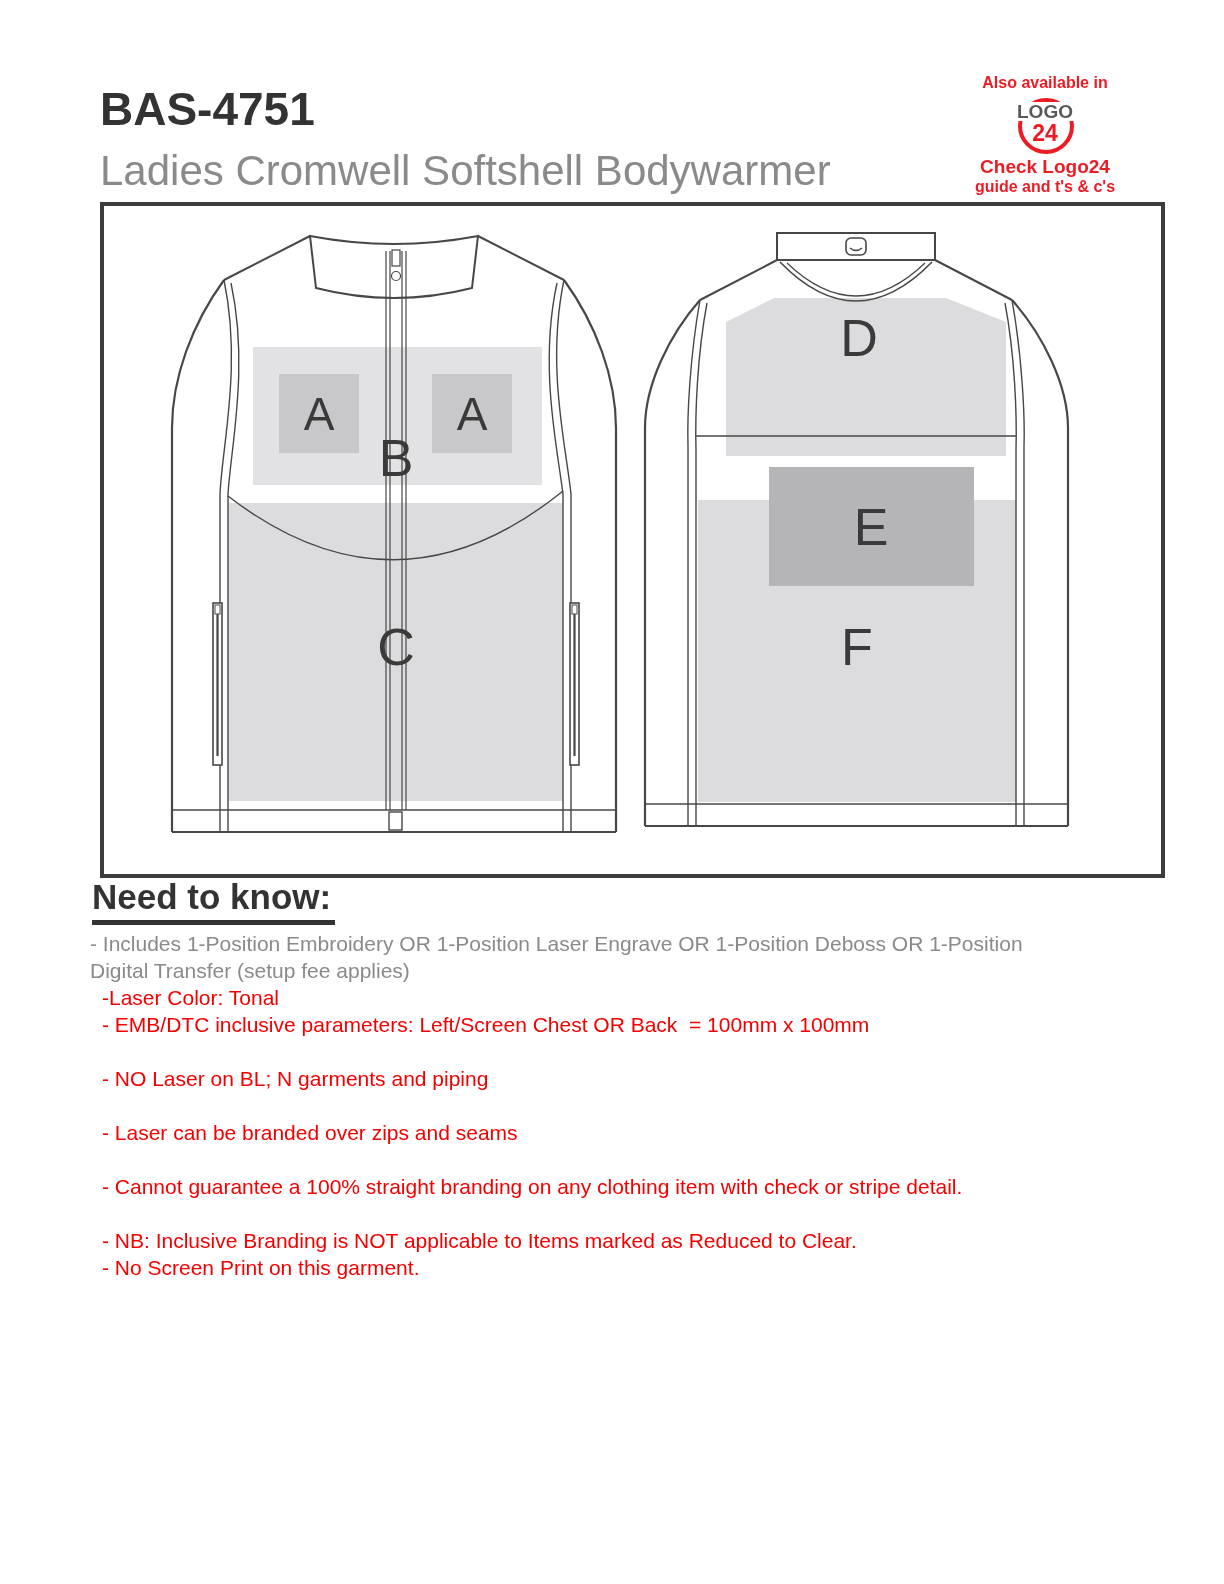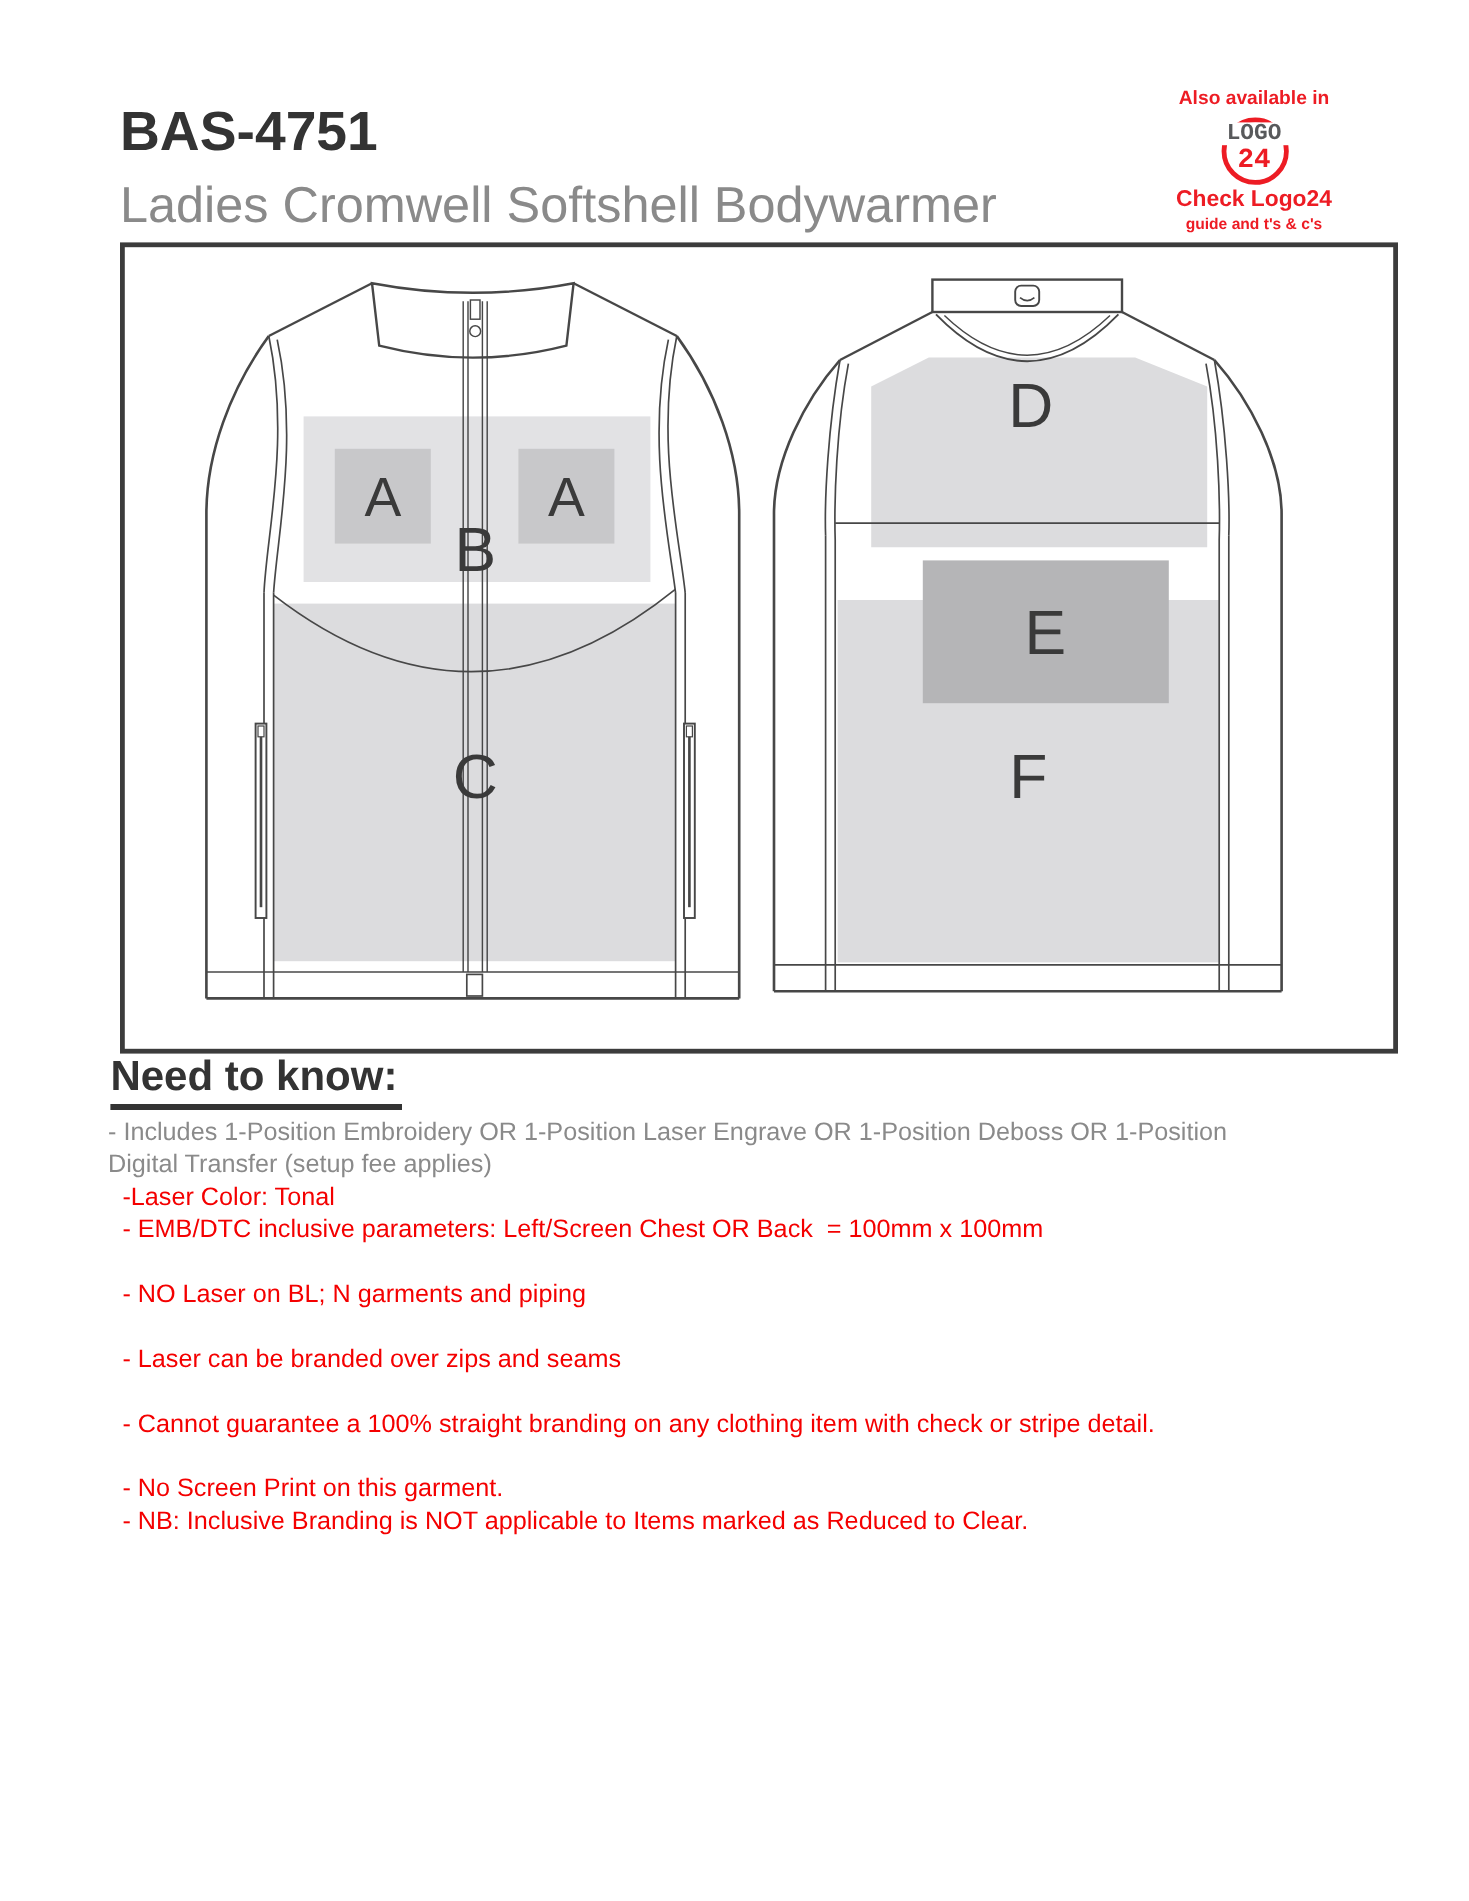"LOGO" .logo-mark { font-family: Liberation Mono, monospace -> none }
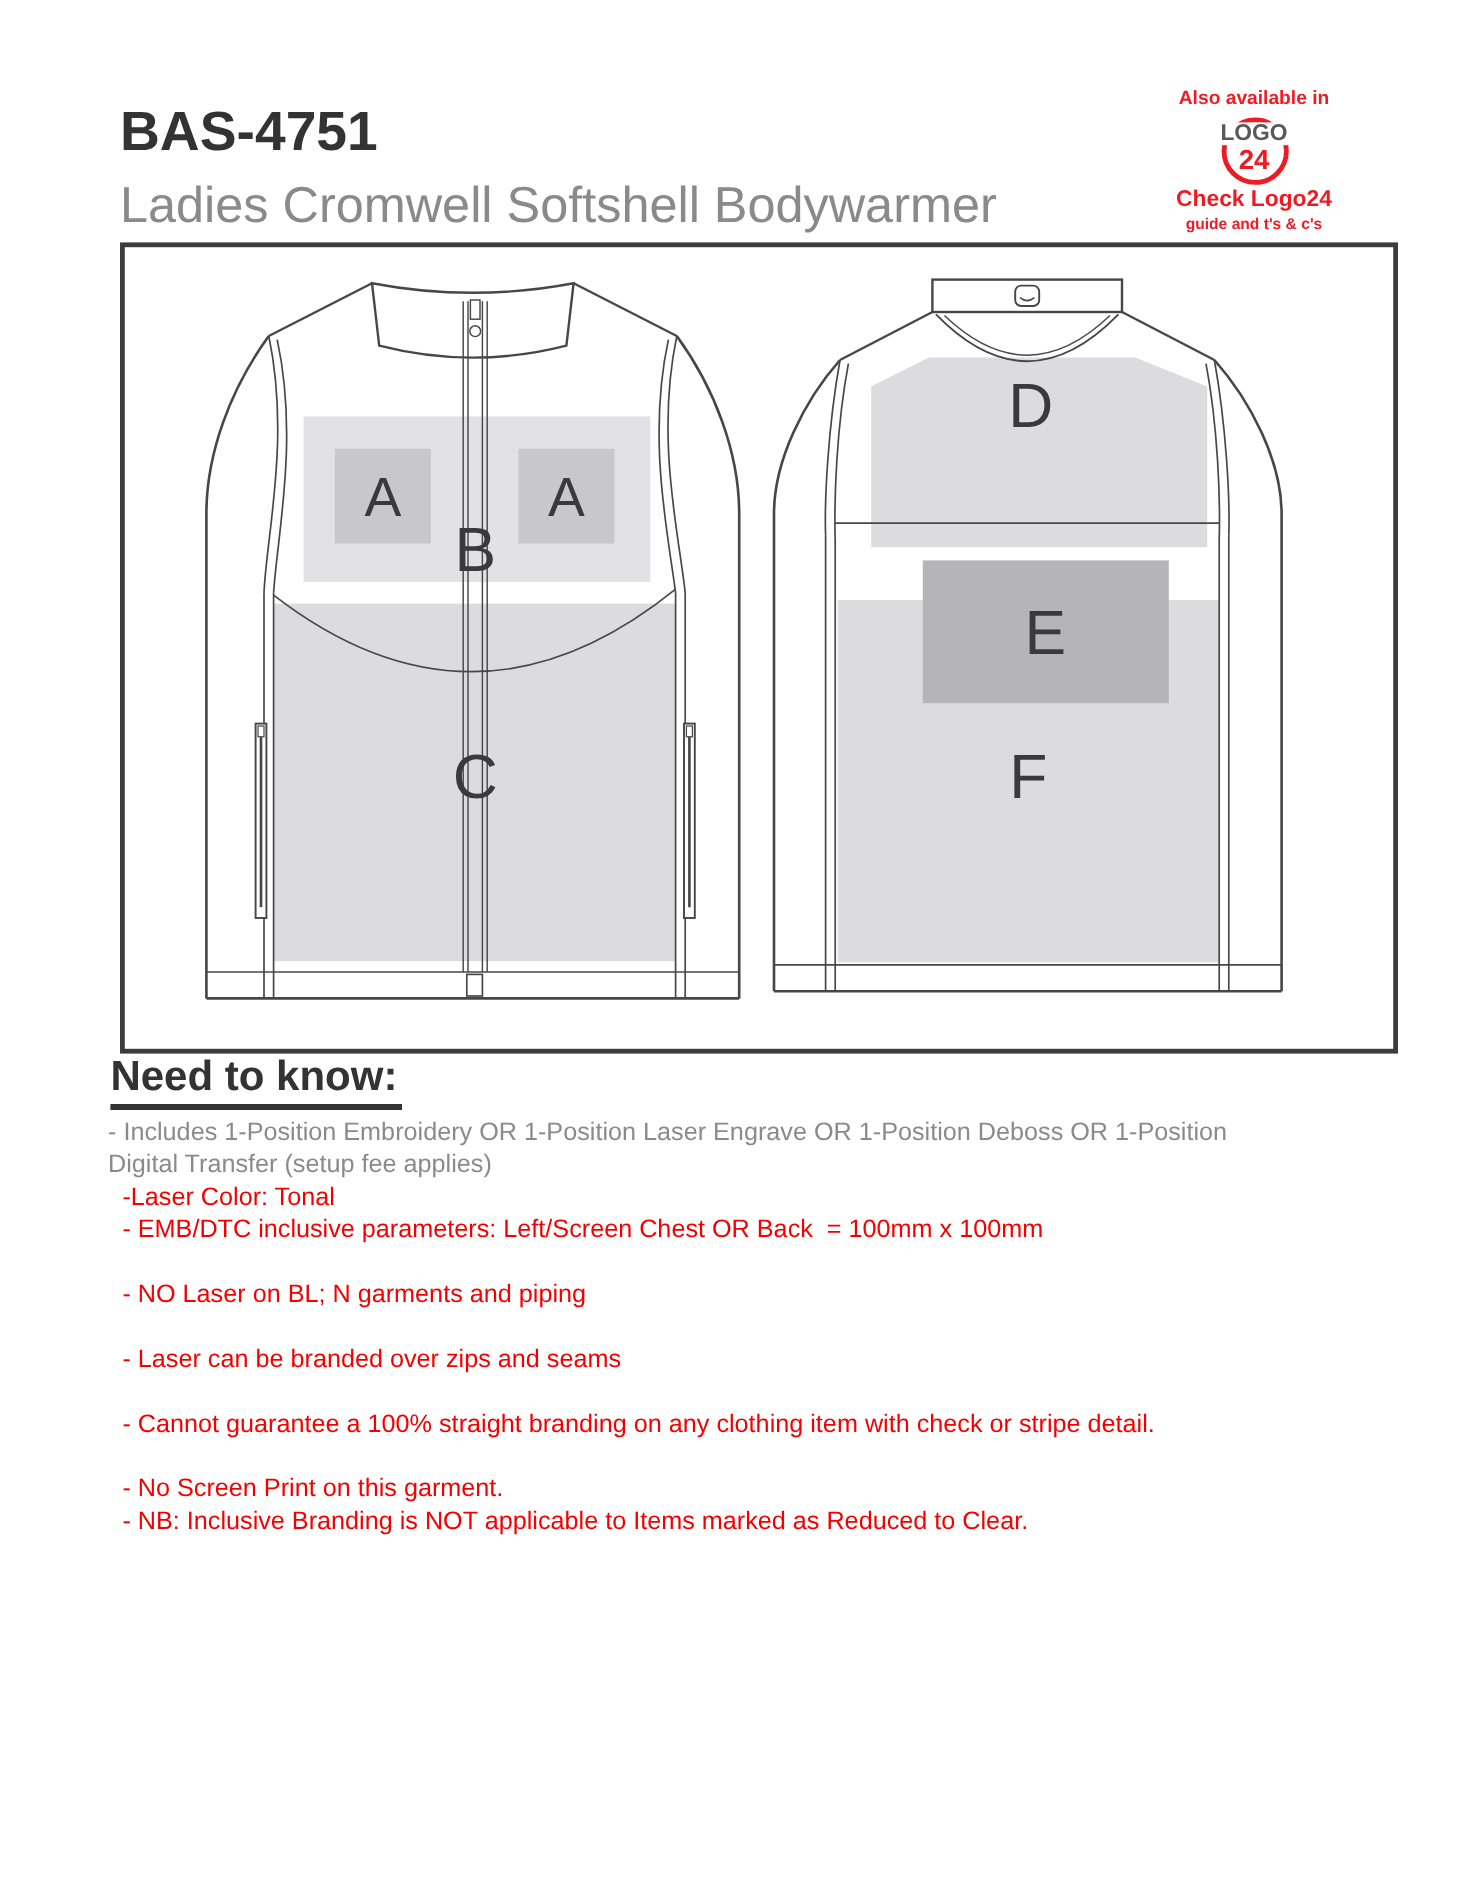"guide and t's & c's" .badge-line3 { font-size: 13px -> 16px }
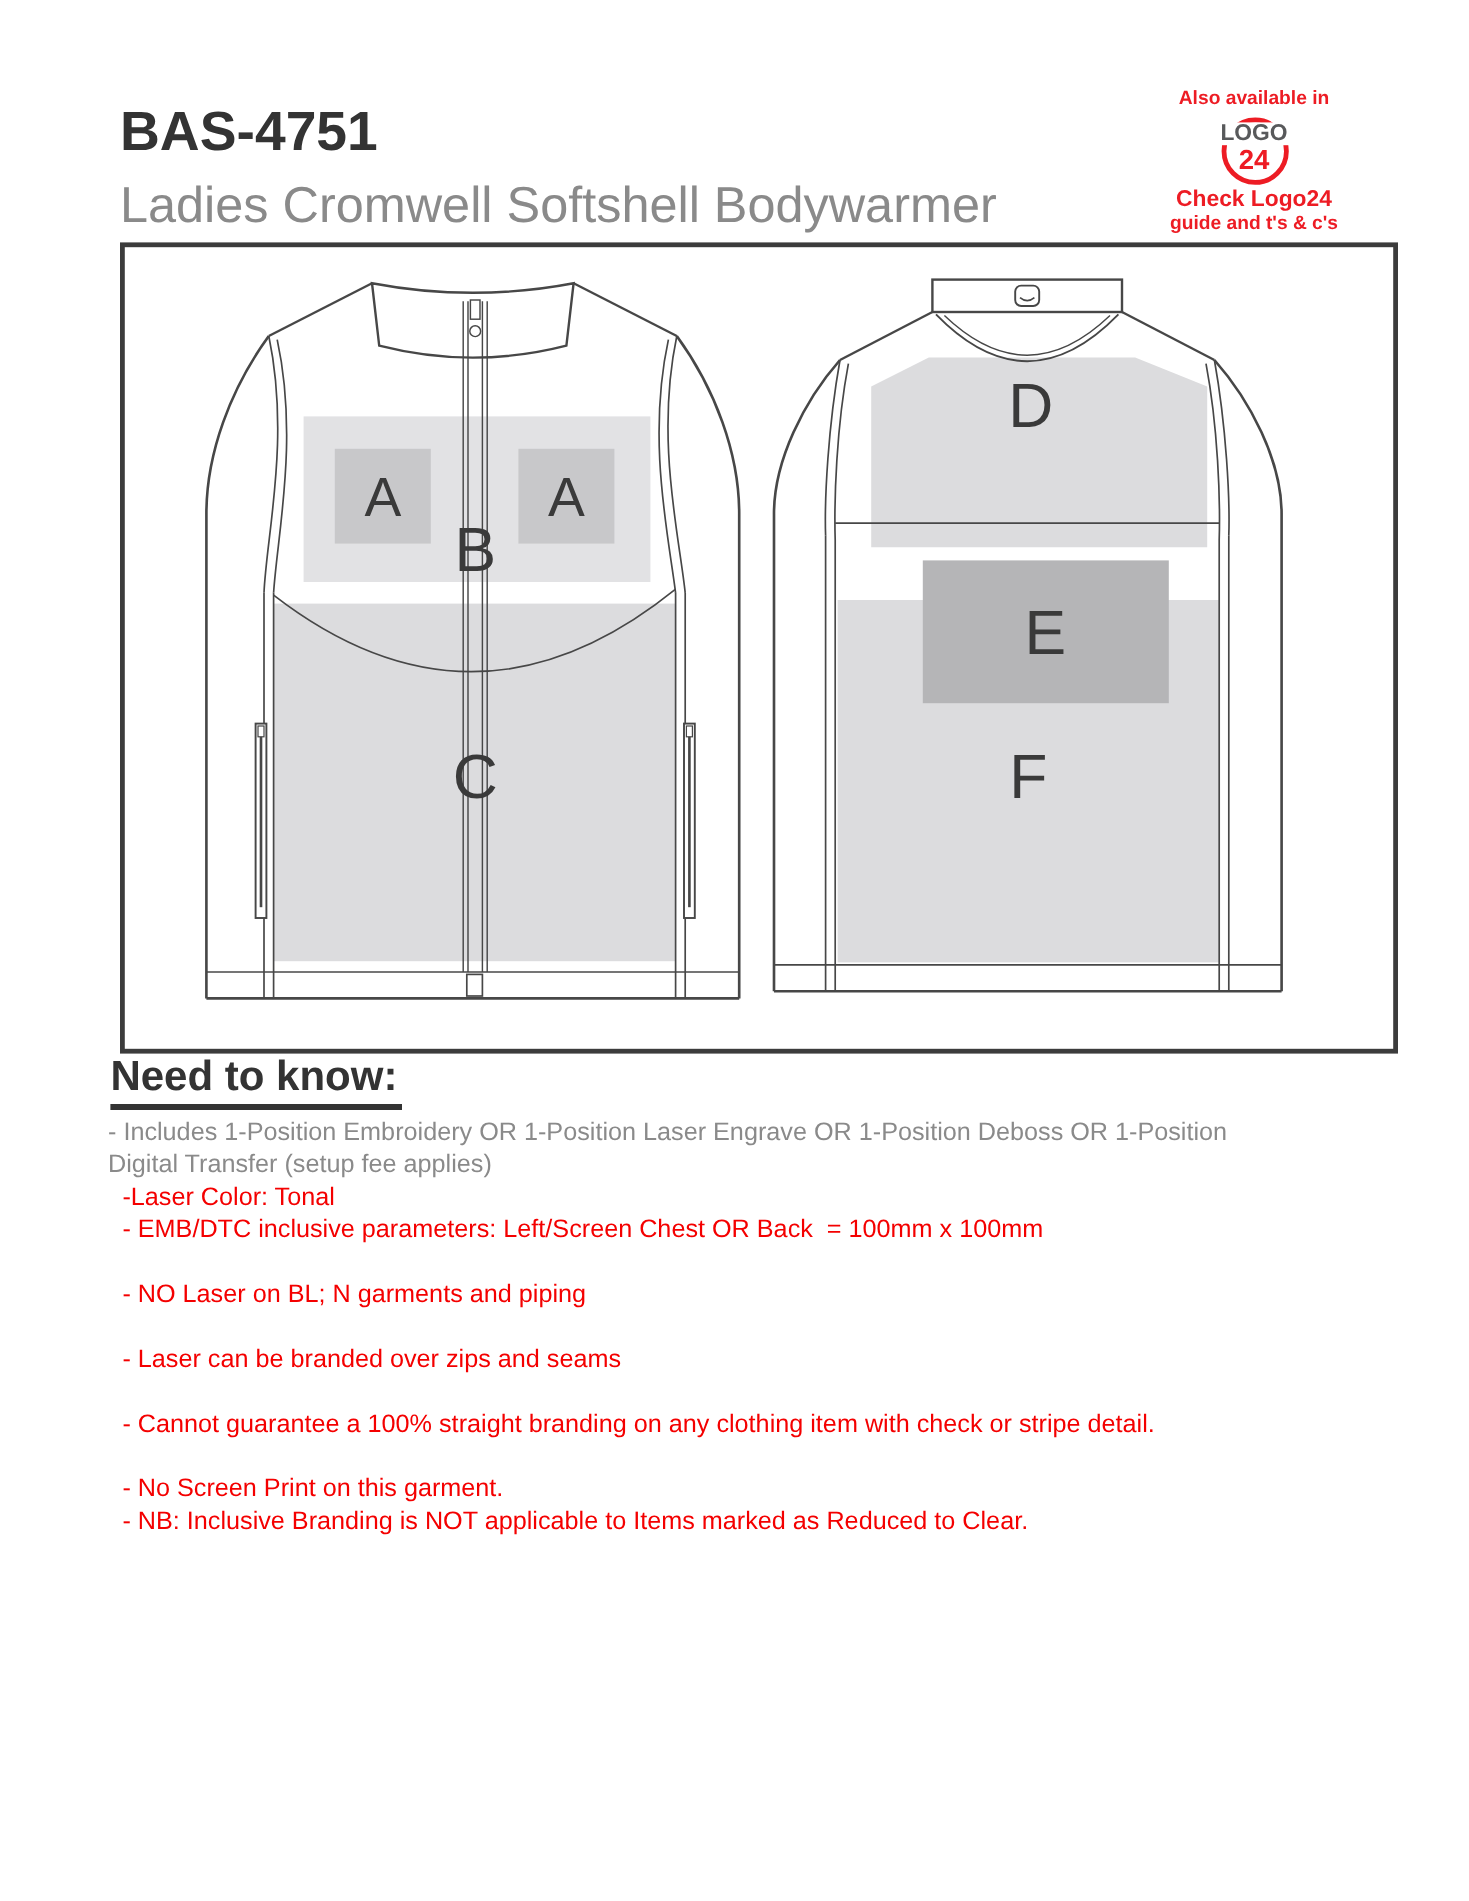"- No Screen Print on" p.nk-line { order: before "- NB: Inclusive Branding is" -> after "- NB: Inclusive Branding is" }
